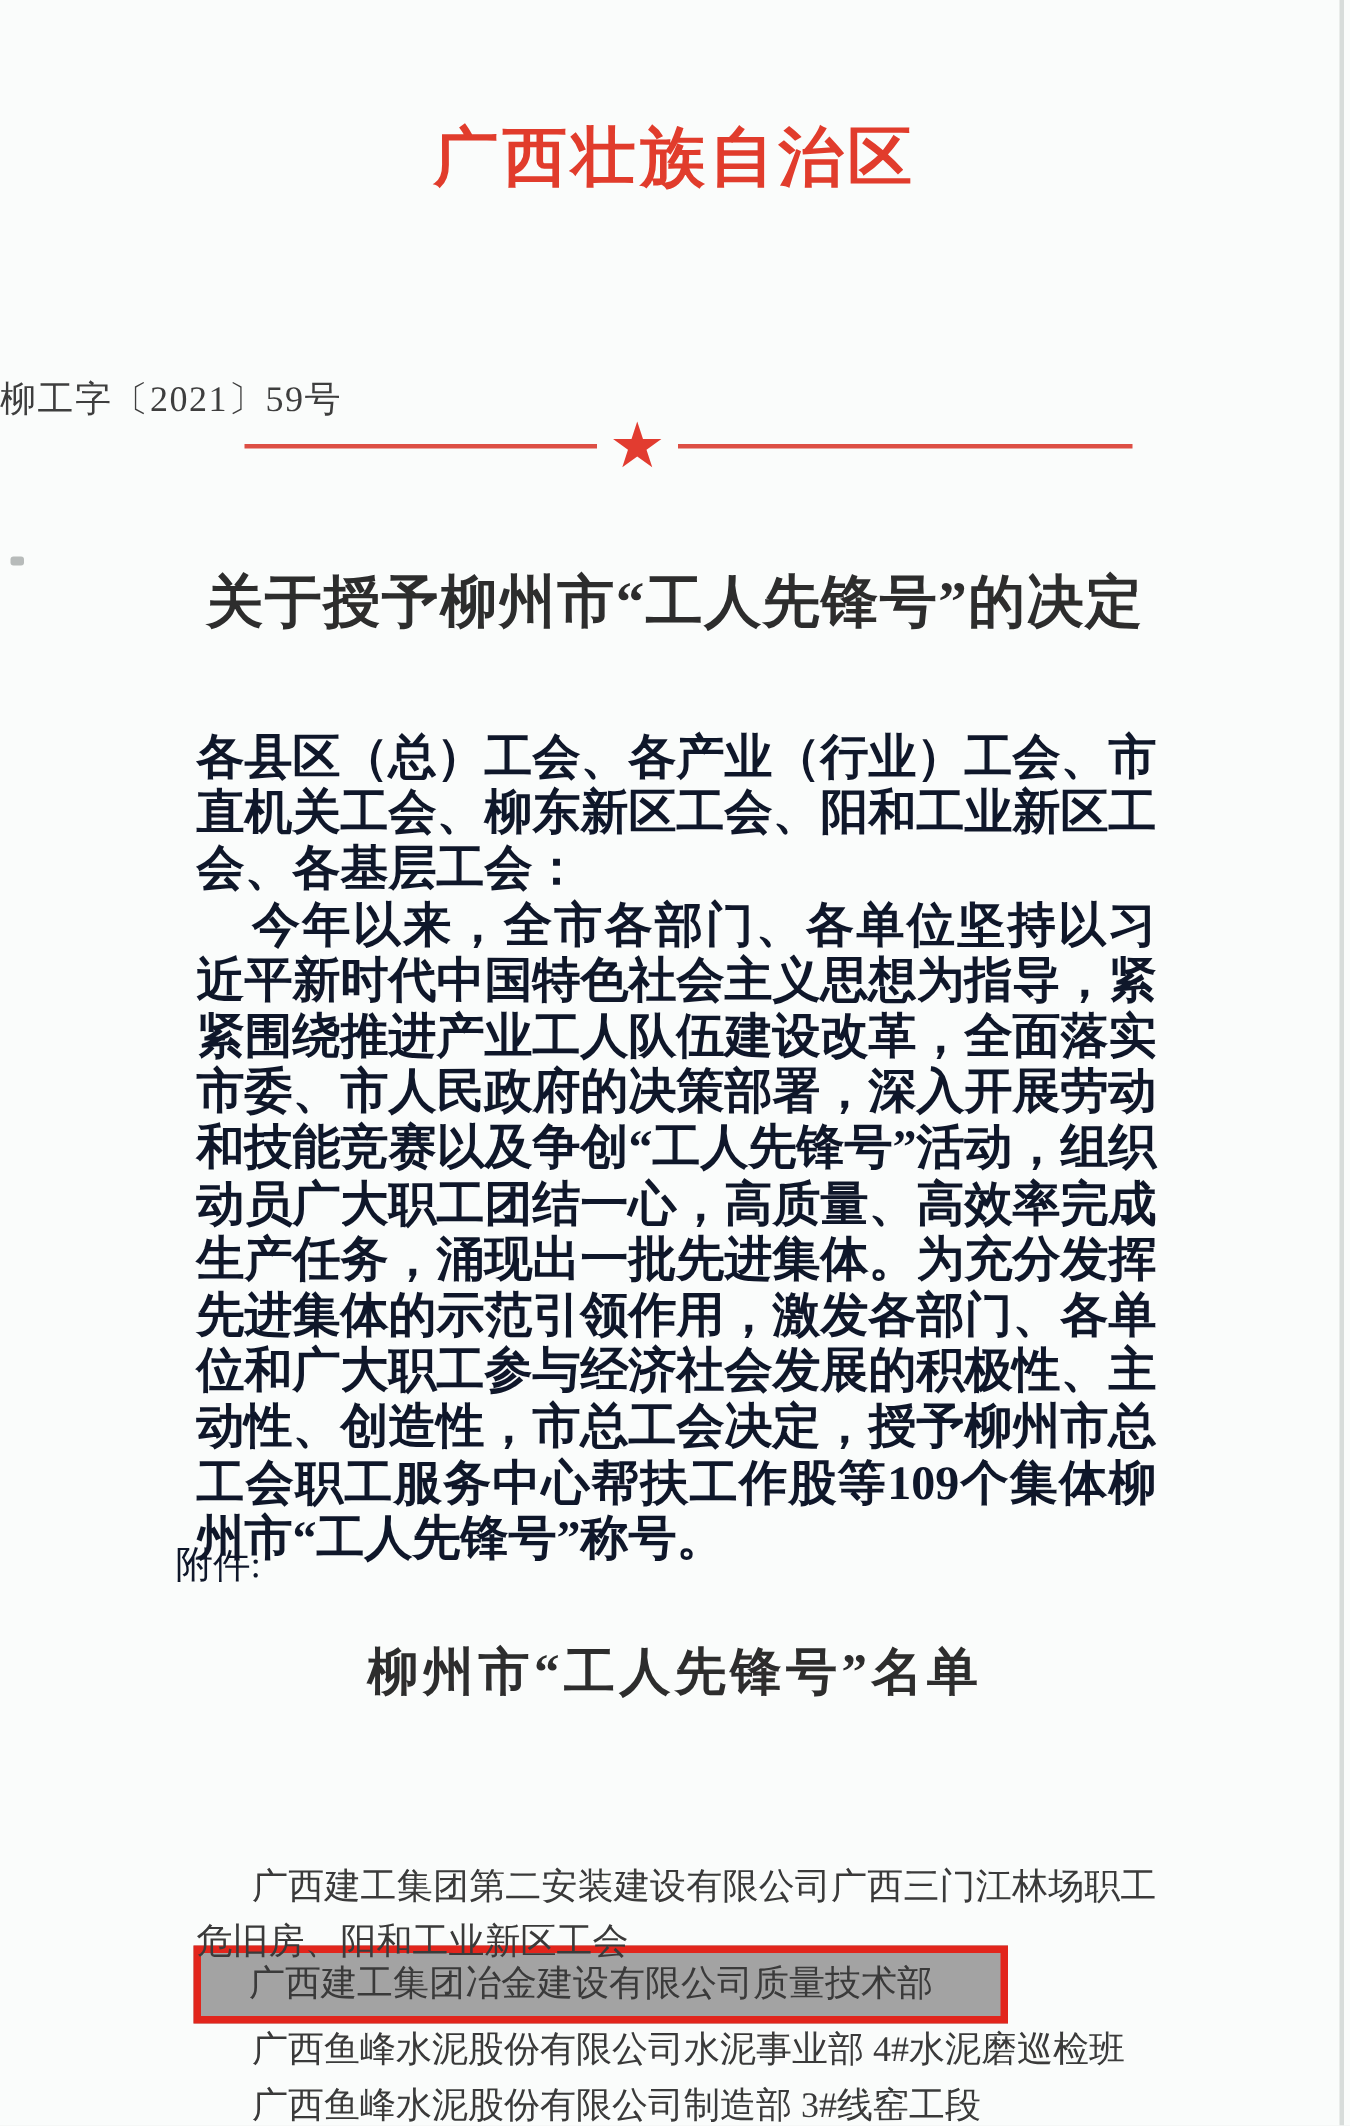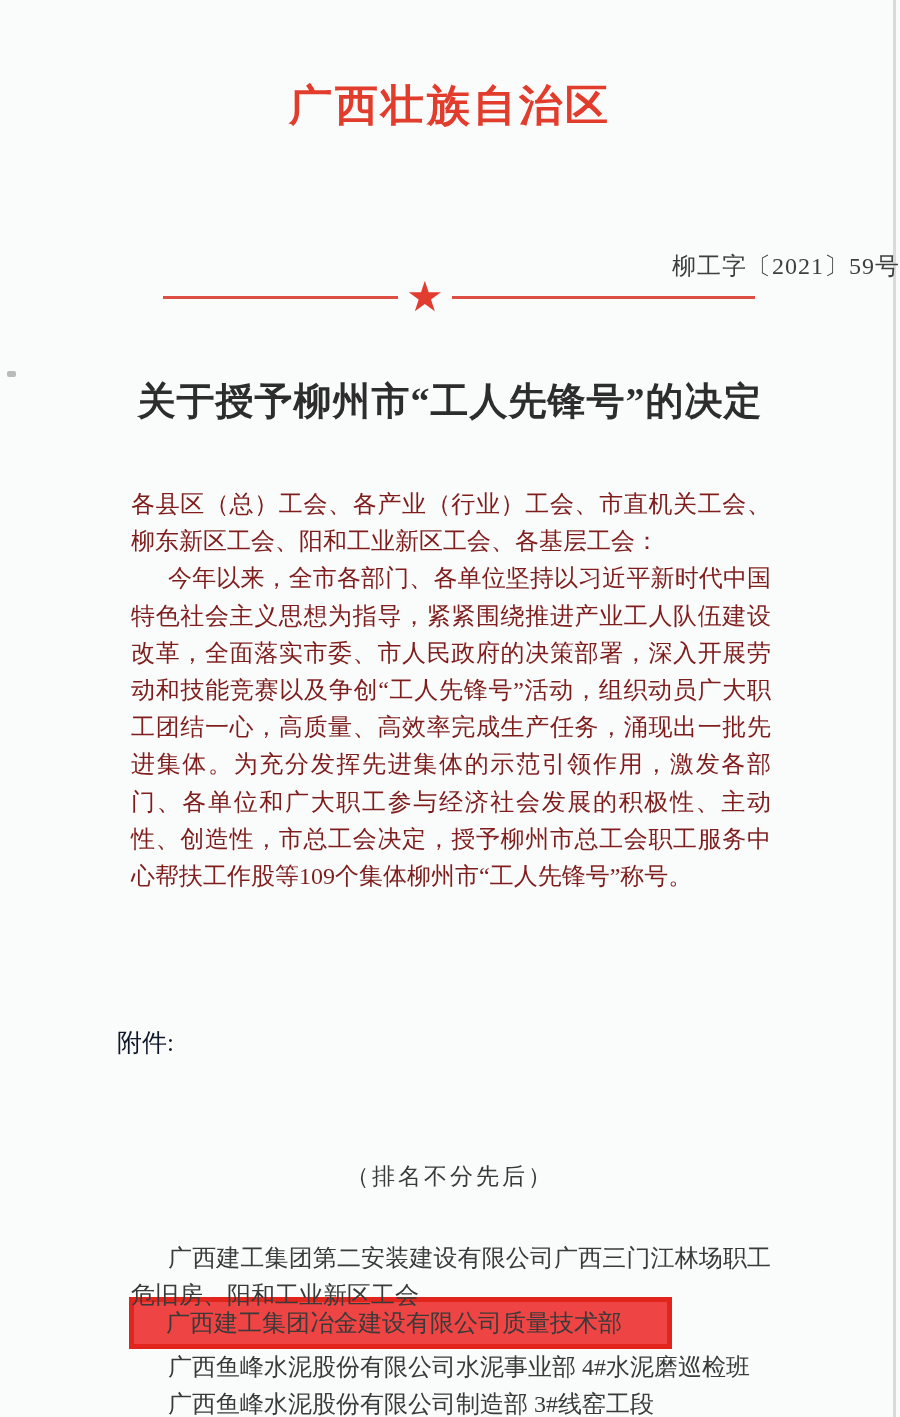"柳工字〔2021〕59号" .doc-number { text-align: right -> left }
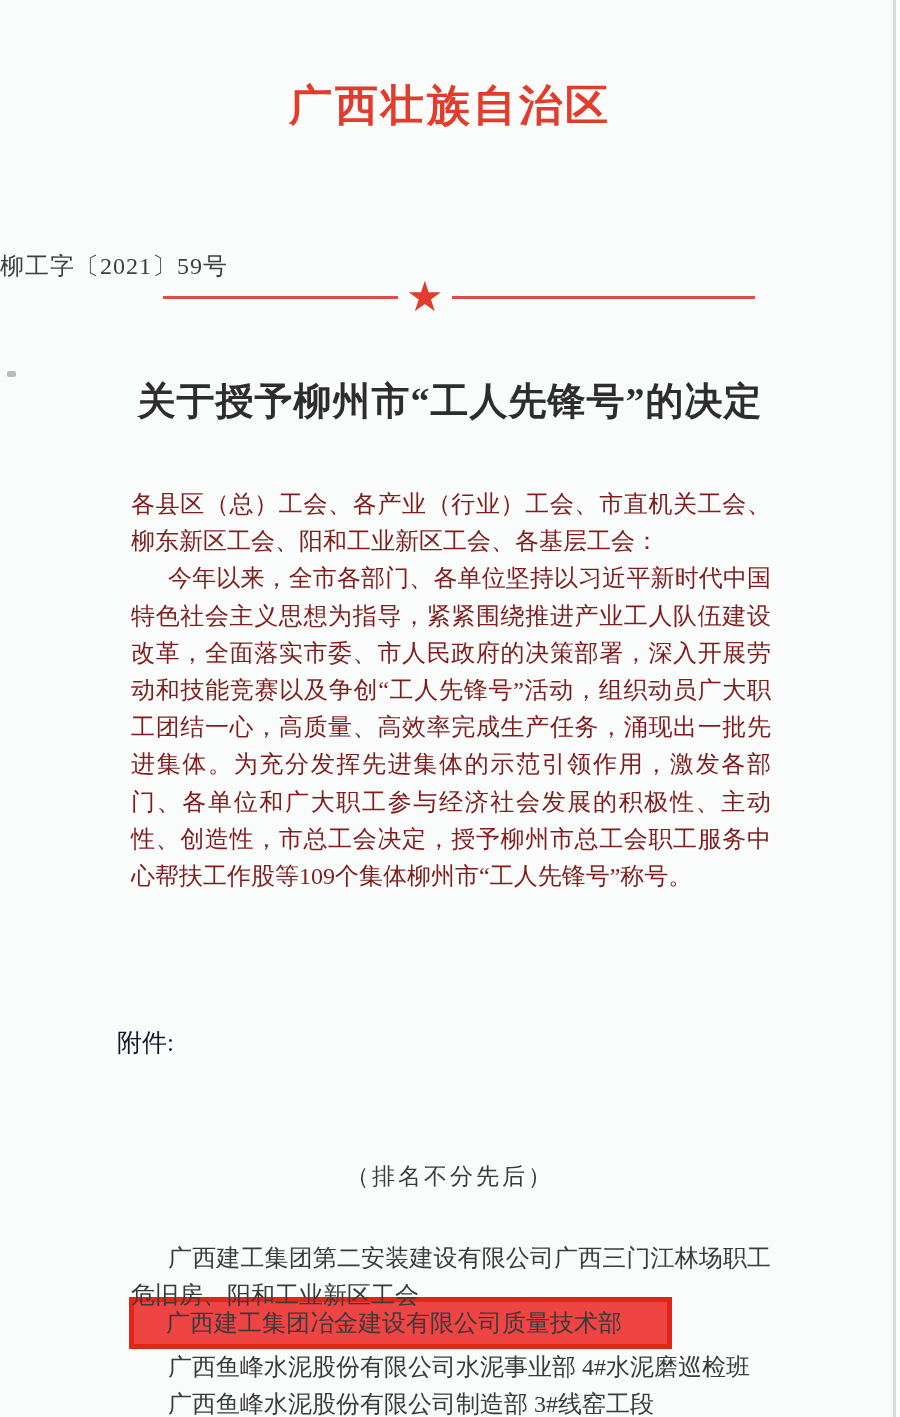"各县区（总）工会、各产业（行业）工会、市直机关工会、柳东新区工会、阳和工业新区工" .body-text { color: #7f1d1d -> #0f172a; font-size: 24px -> 32px; font-weight: none -> bold }
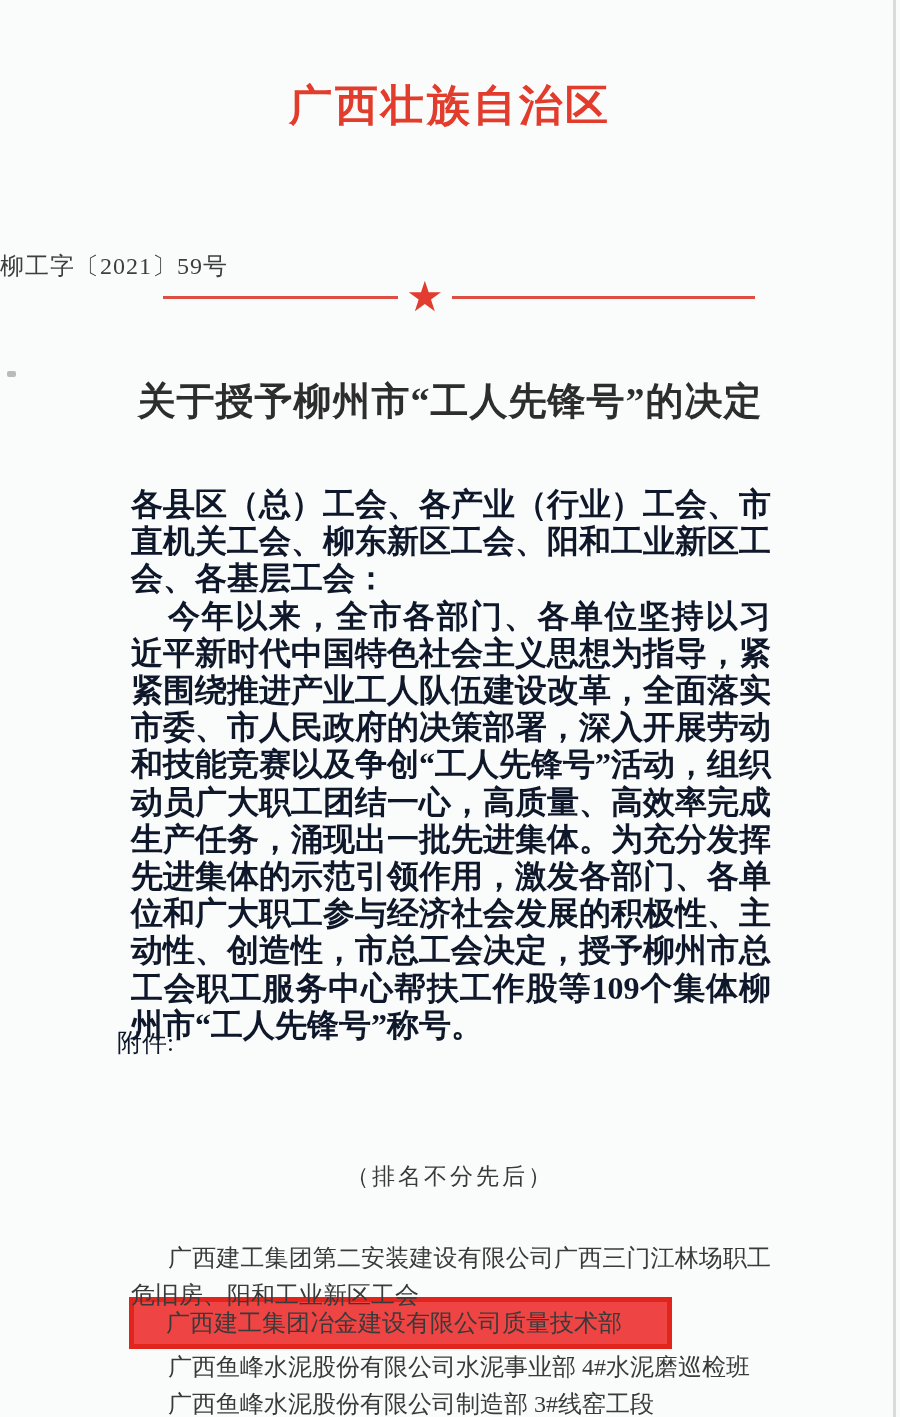"柳州市“工人先锋号”名单" h3.names-title { html: none -> <h3>柳州市“工人先锋号”名单</h3> }
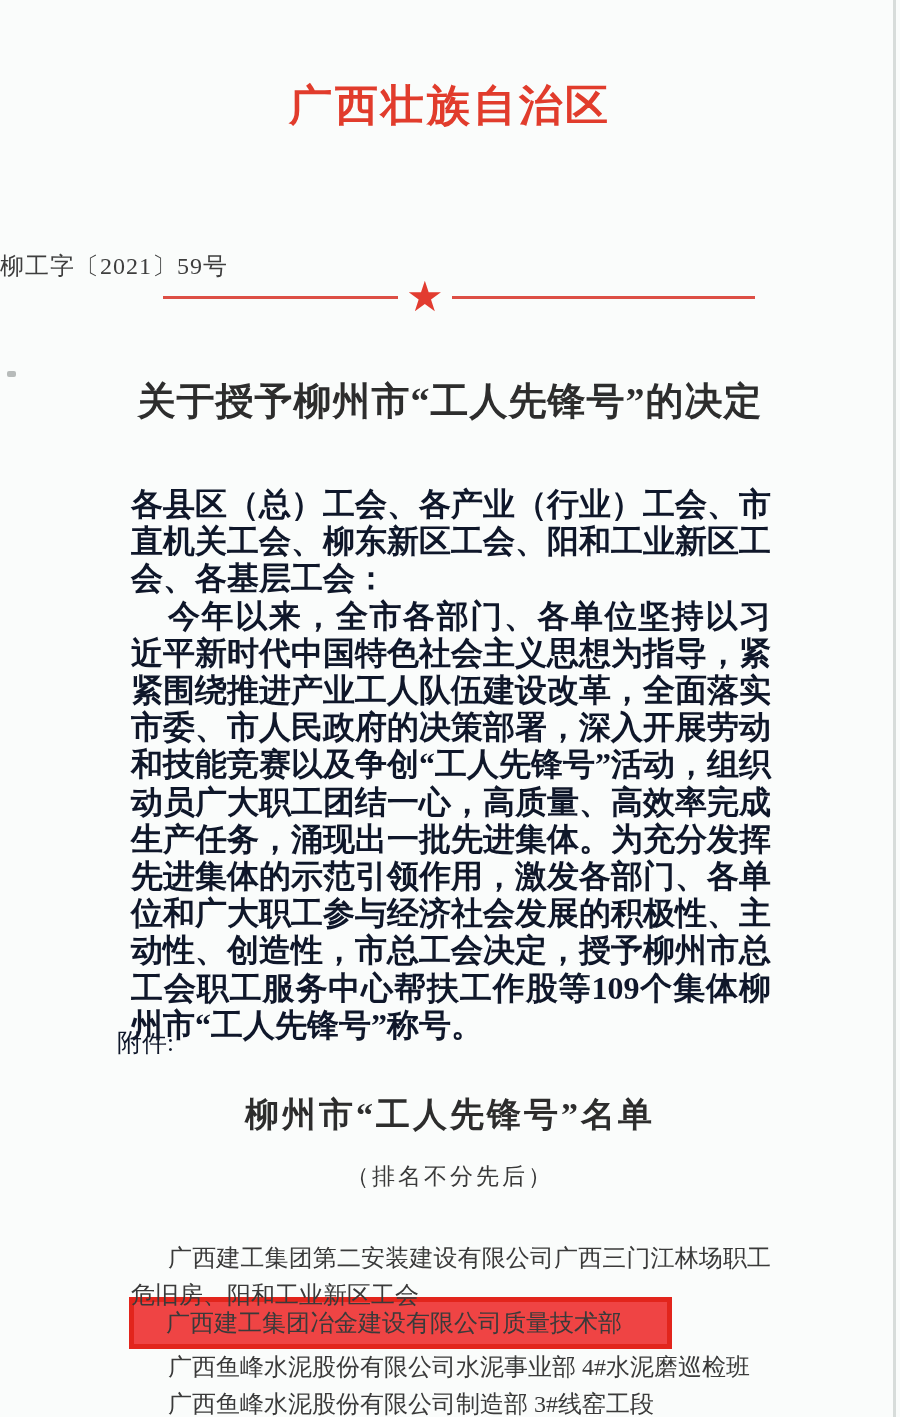"（排名不分先后）" div.names-subtitle { html: <div>（排名不分先后）</div> -> none }
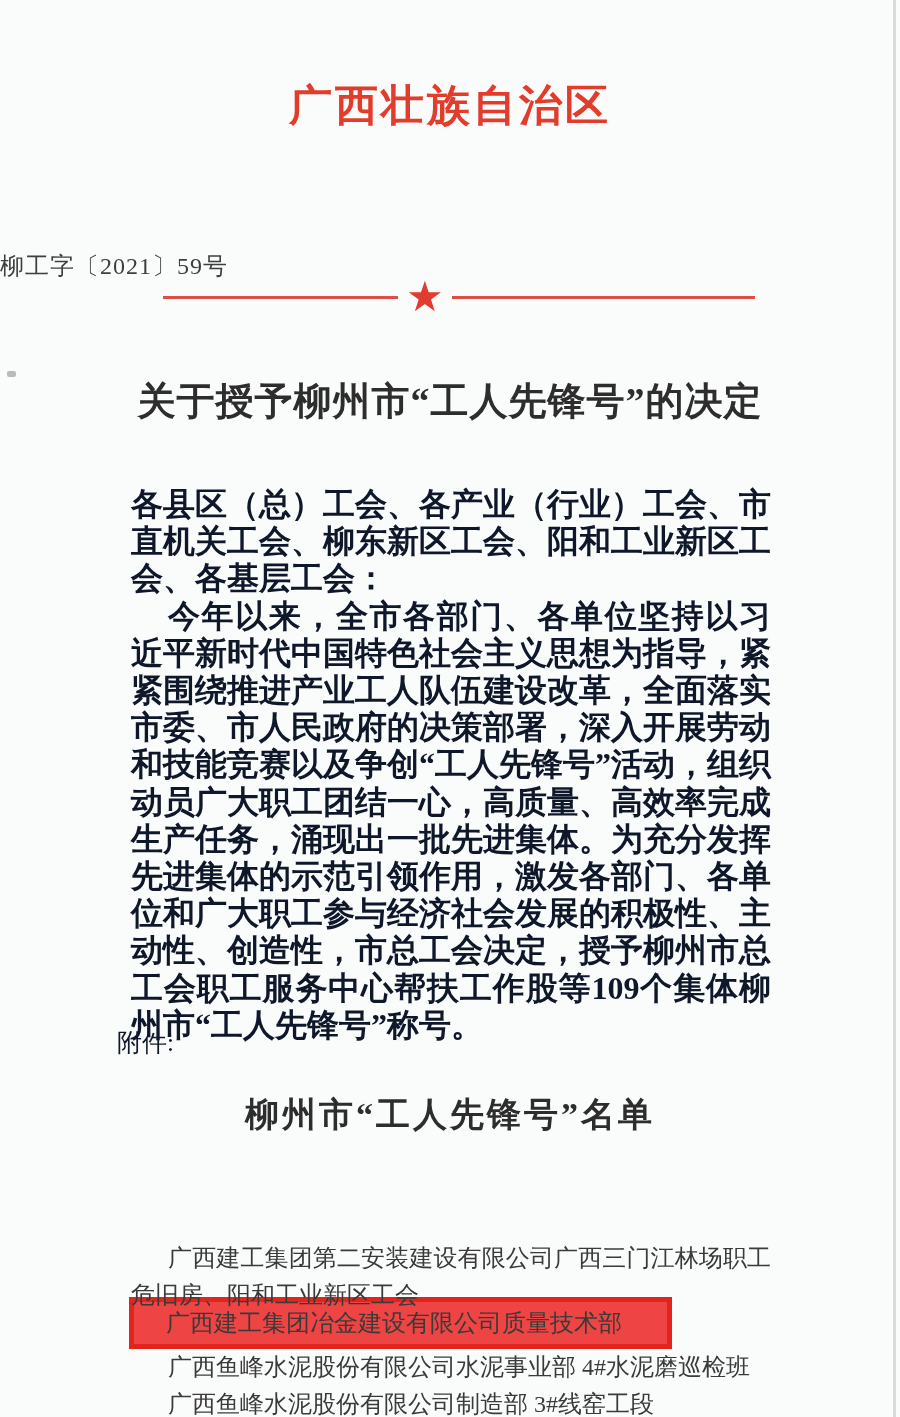"广西建工集团冶金建设有限公司质量技术部" .highlight-box { background: #ef4444 -> #a3a3a3 }
